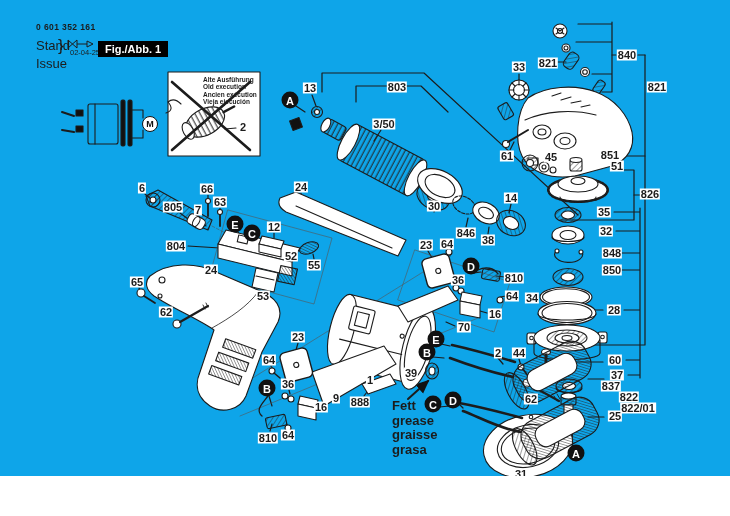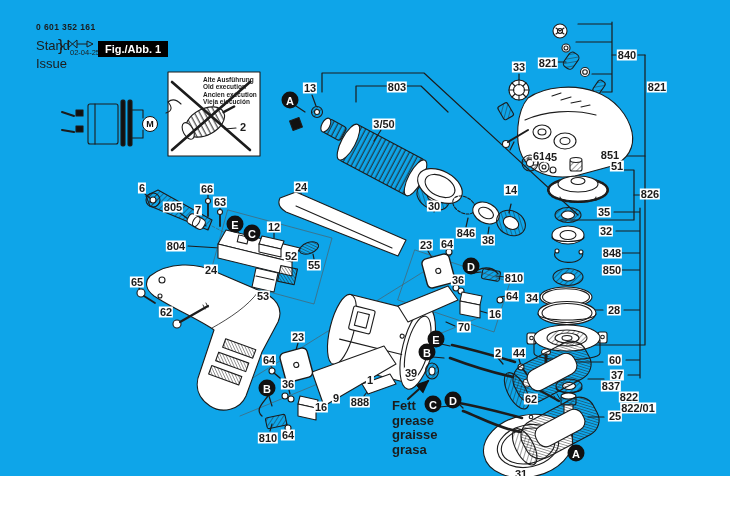"61" div.plabel { margin-left: 32px -> none }
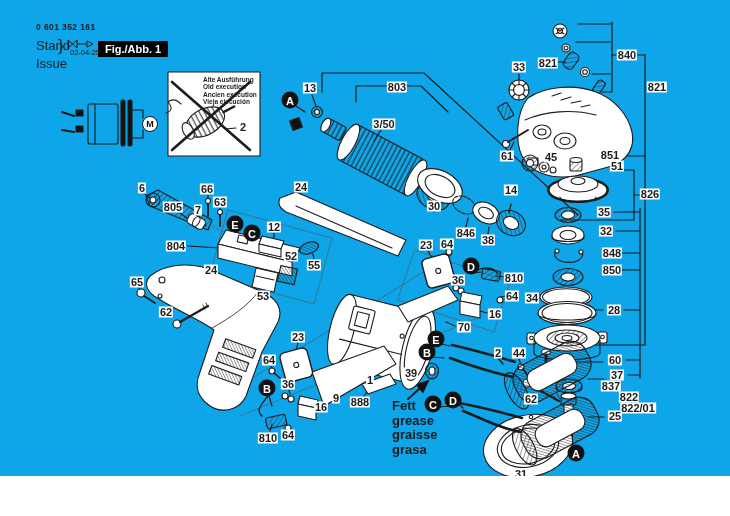"14" div.plabel { top: 190px -> 198px }
